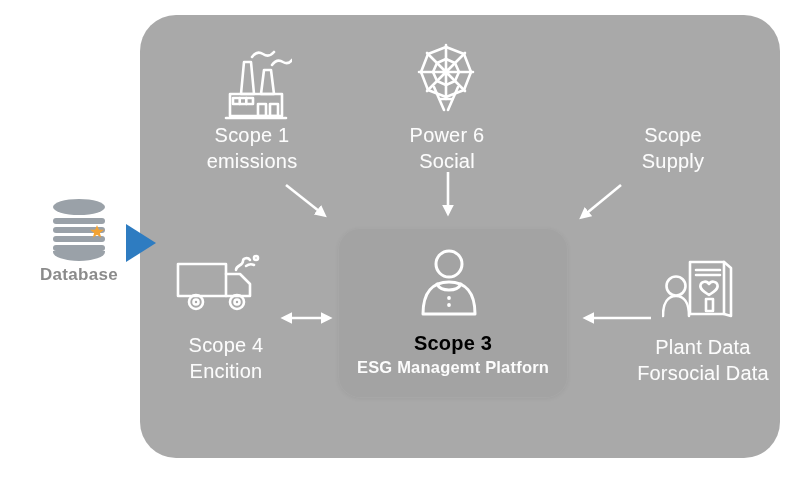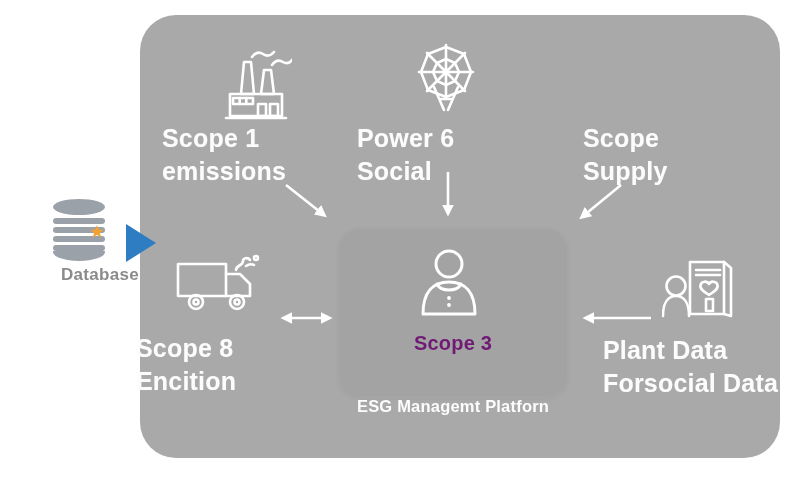"Scope 1" .node-label { font-size: 25px -> 20px; font-weight: 700 -> 400; text-align: left -> center }
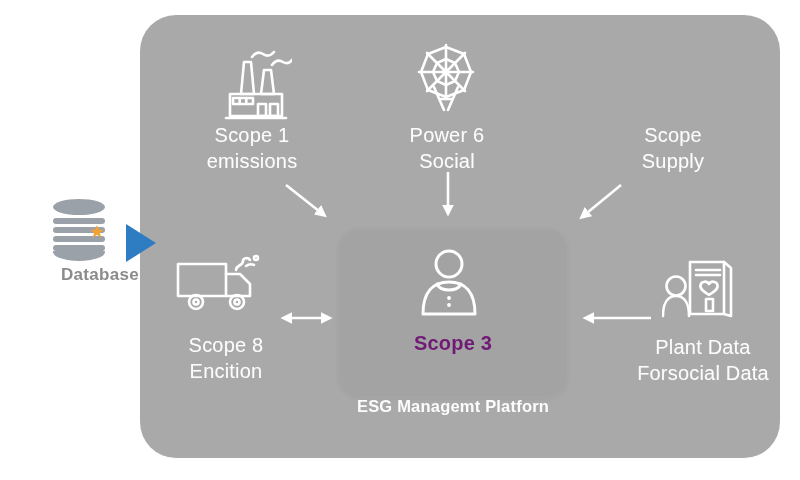"Database" .db-label { text-align: right -> center }
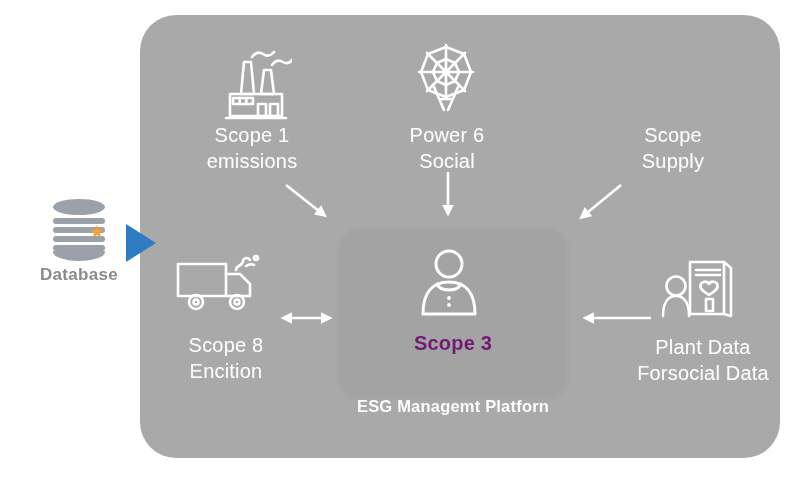"Scope 8" span { text: 8 -> 4 }
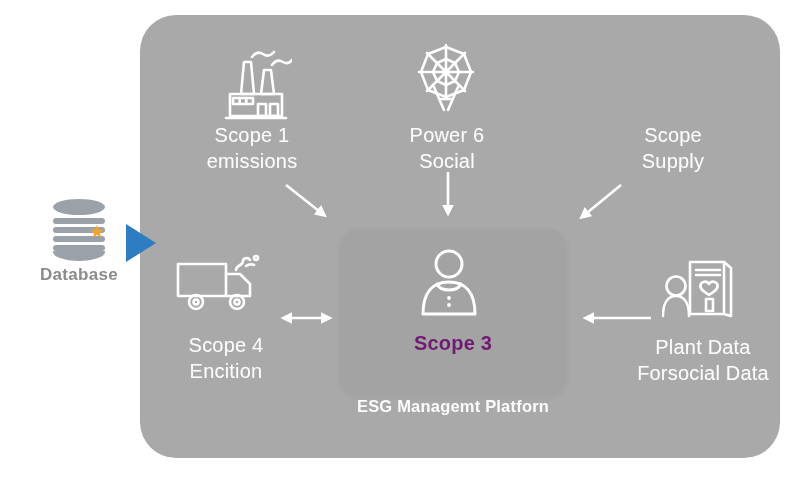"Scope 3" .center-title { color: #701a75 -> #000000 }
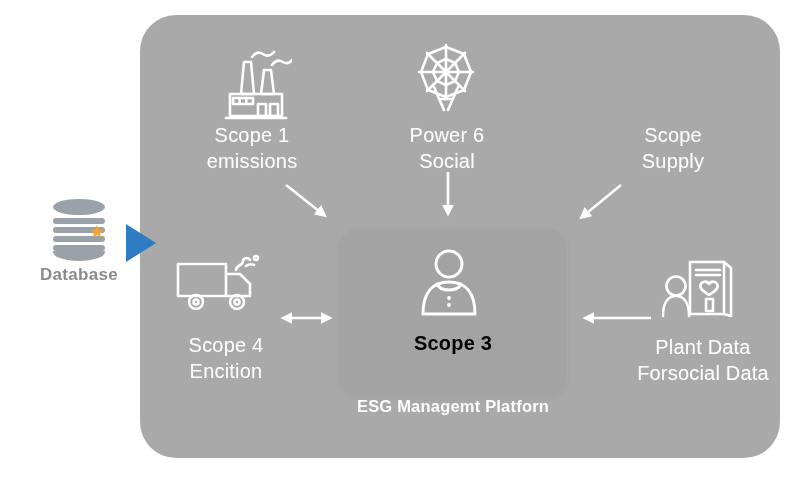"ESG Managemt Platforn" .center-sub { margin-top: 39px -> none }
